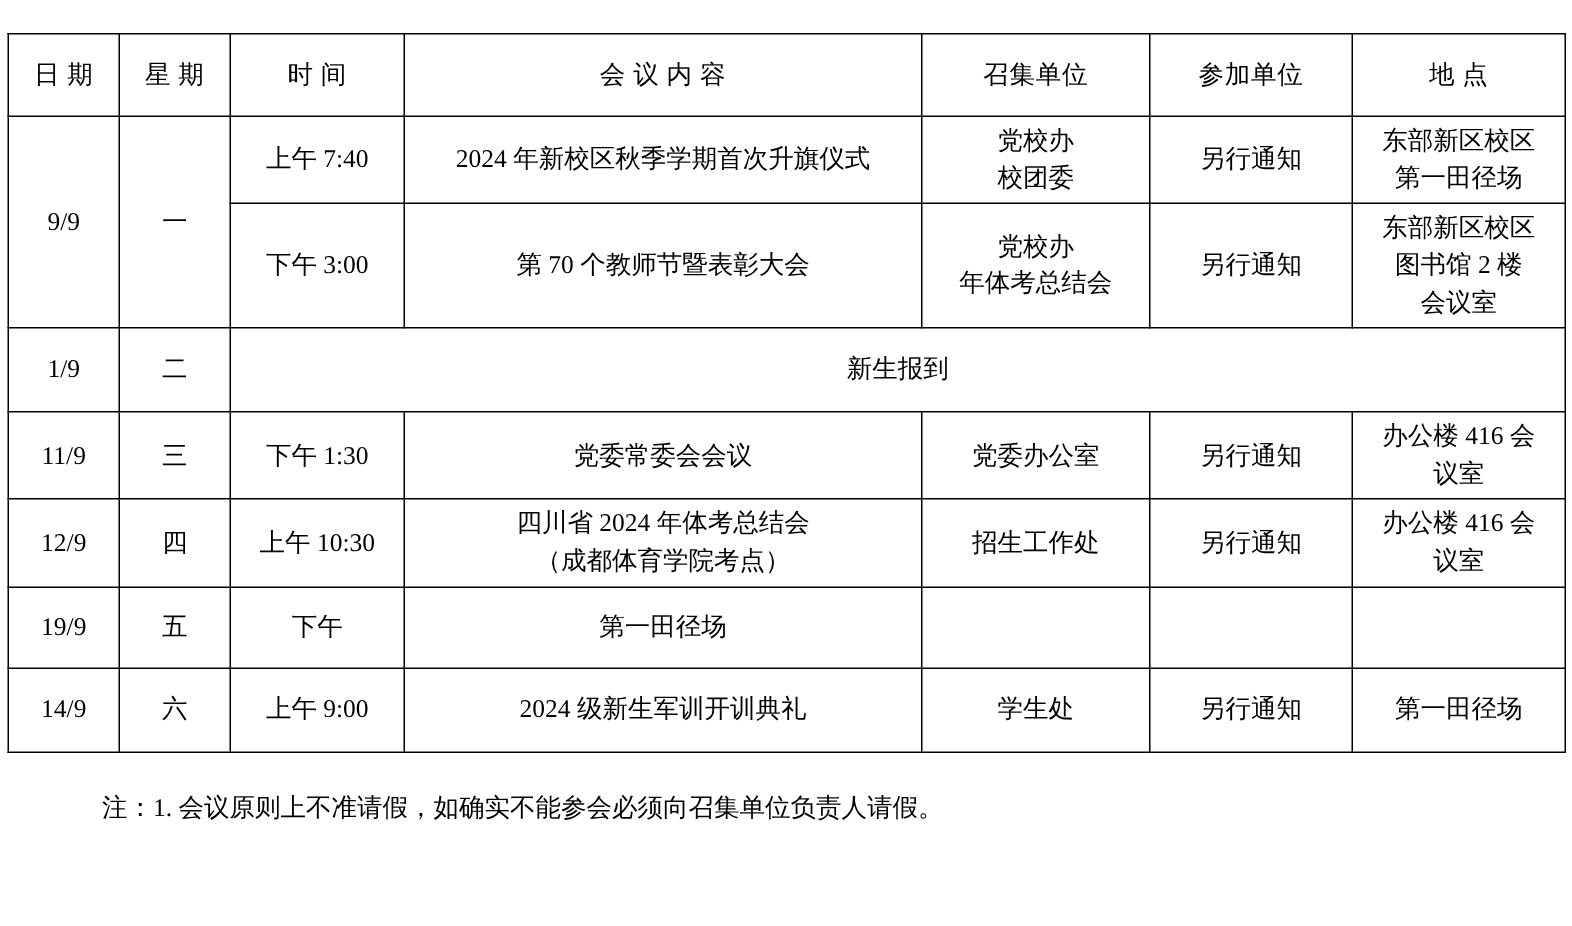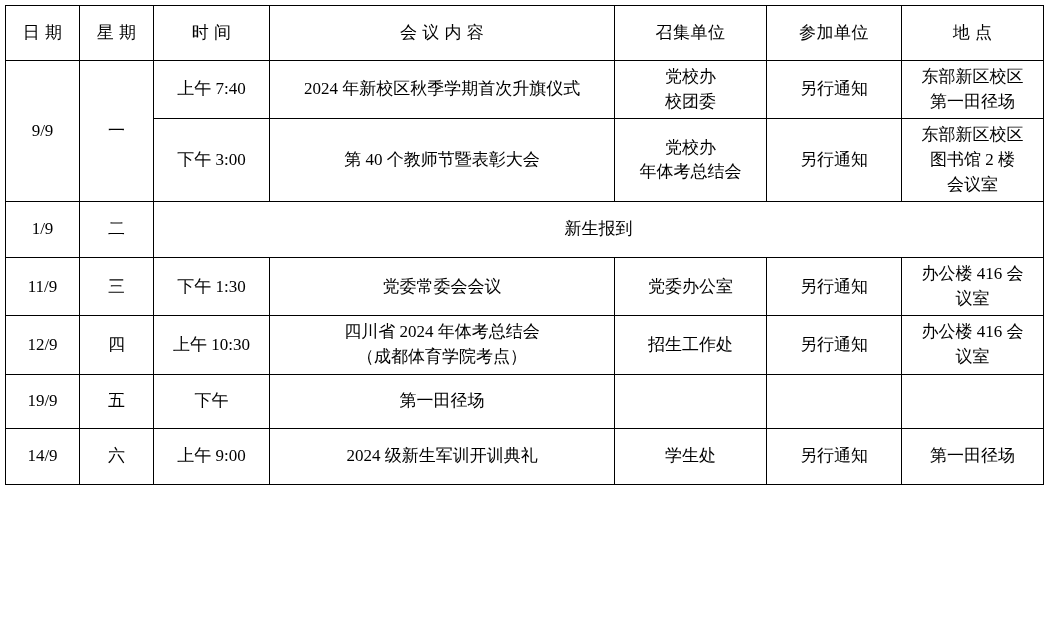"日 期" table.schedule { margin: 5px 5px 0 5px -> 22px 5px 0 5px }
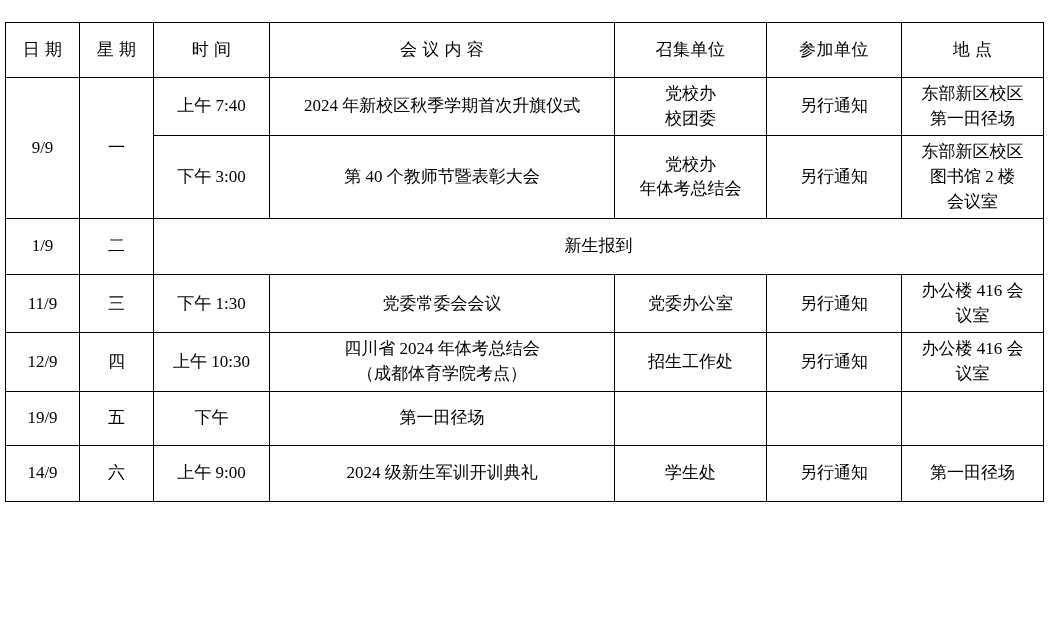"第 40 个教师节暨表彰大会" td.cell-content { text: 40 -> 70 }
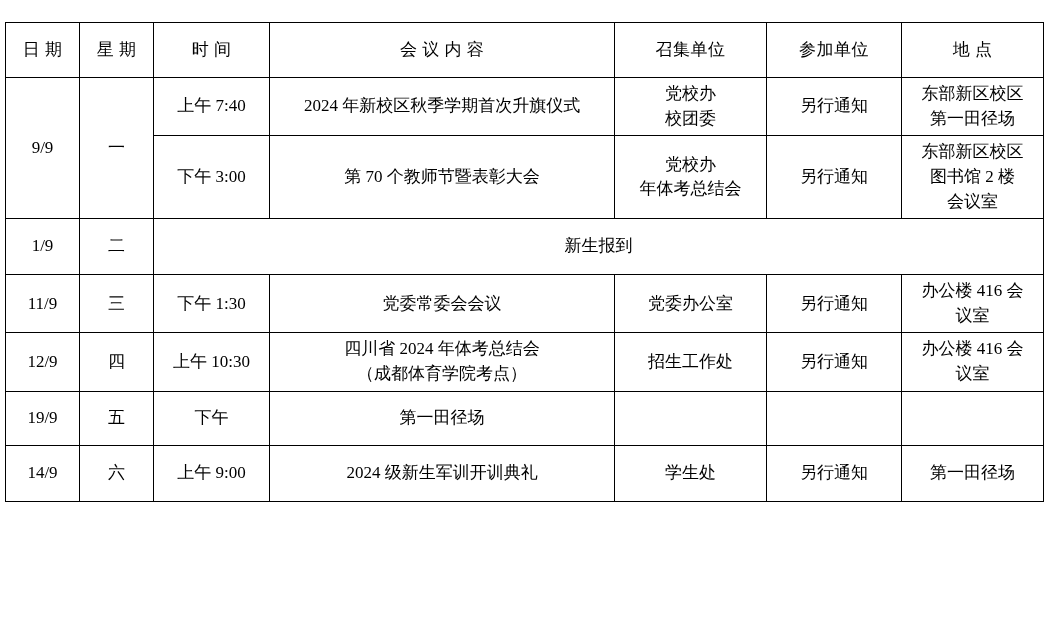"注：1. 会议原则上不准请假，如确实不能参会必须向召集单位负责人请假。" div { html: none -> <div>注：1. 会议原则上不准请假，如确实不能参会必须向召集单位负责人请假。</div> }
